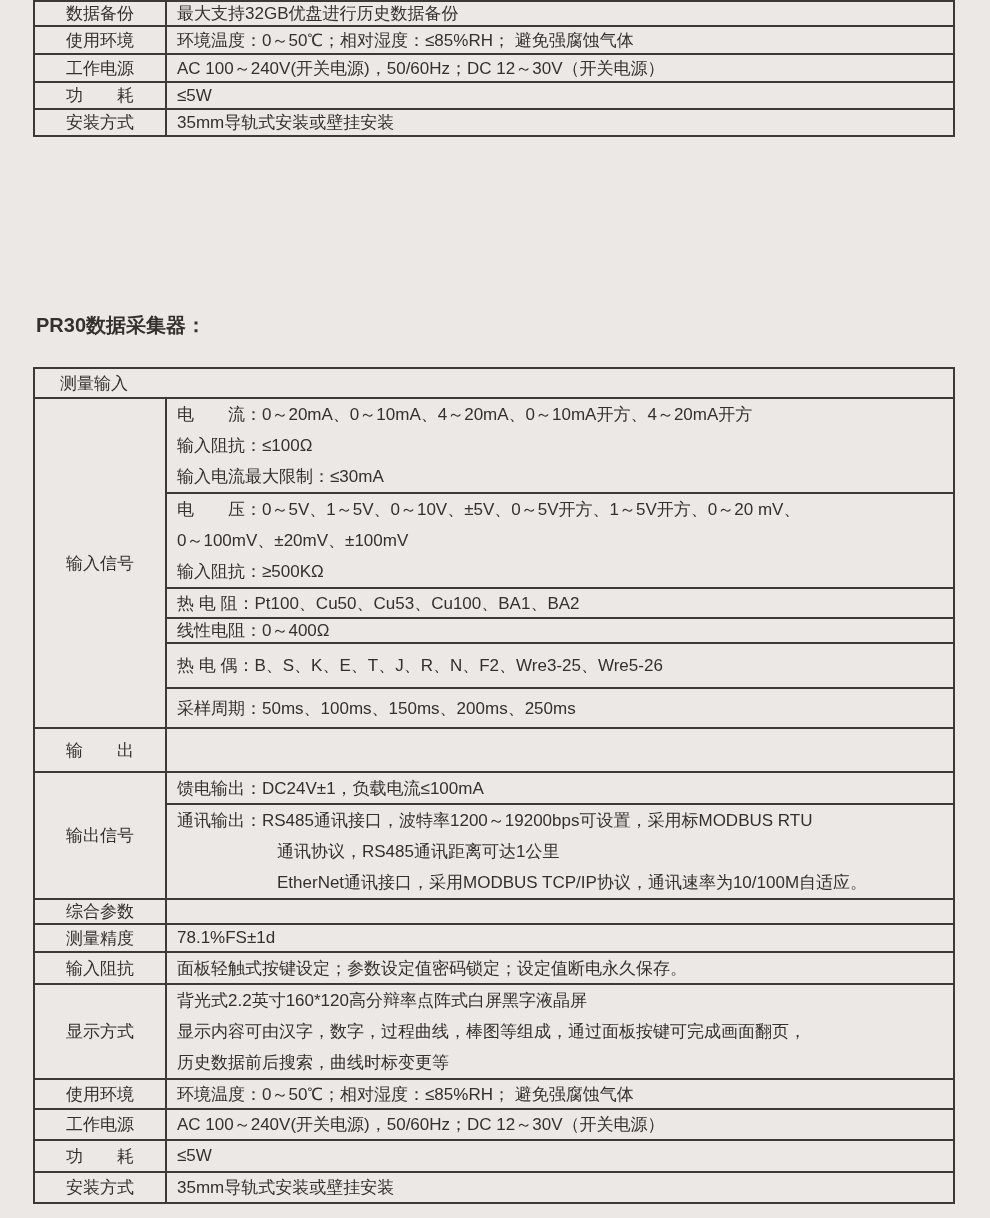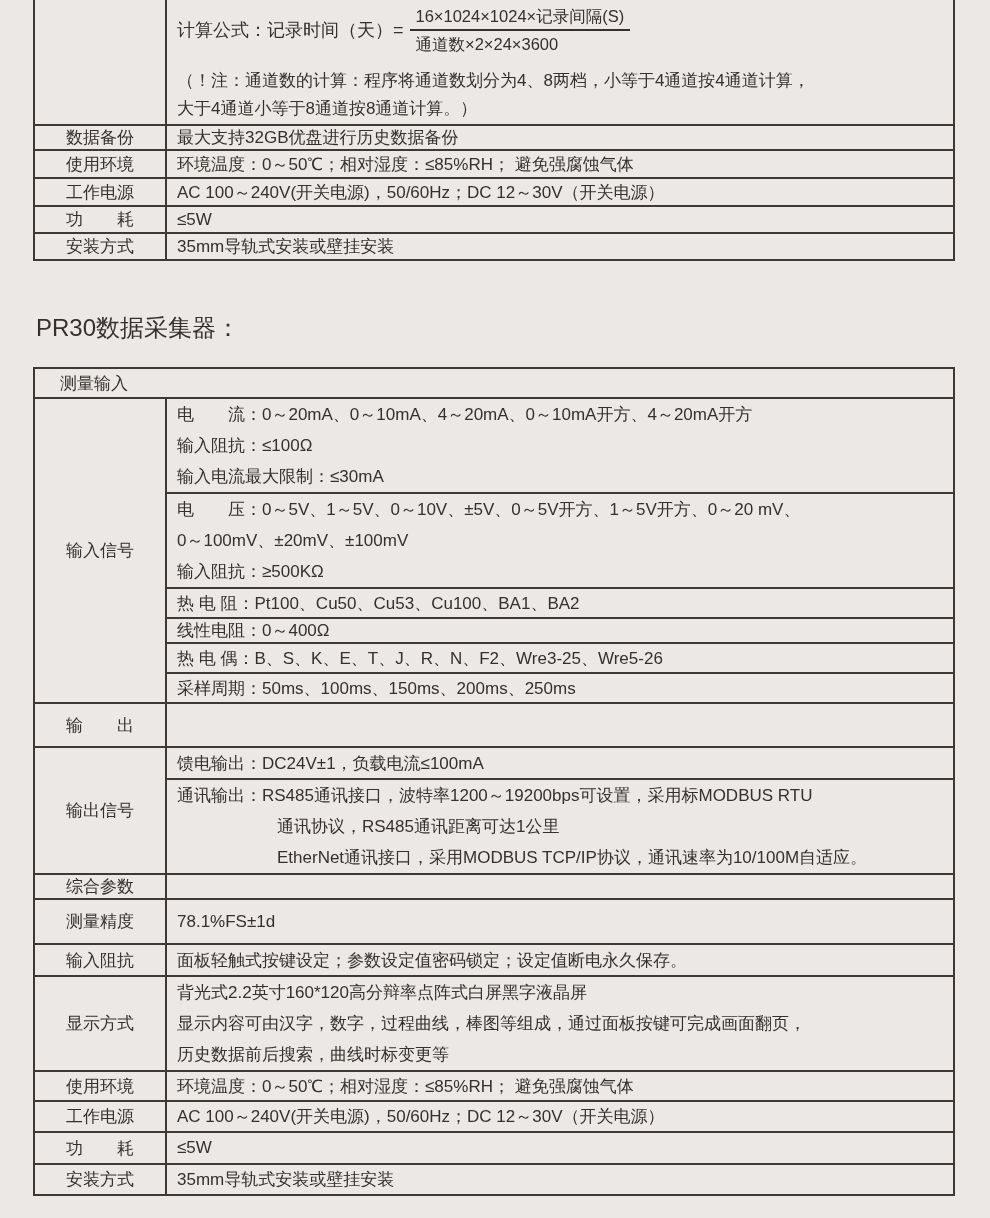"计算公式：记录时间（天）=" tr.cut { html: <tr> <td></td> <td> <div> <span>计算公式：记录时间（天）=</span> <span> <span>16×1024×1024×记录间隔(S)</span> <span>通道数×2×24×3600</span> </span> </div> <div> <div>（！注：通道数的计算：程序将通道数划分为4、8两档，小等于4通道按4通道计算，</div> <div>大于4通道小等于8通道按8通道计算。）</div> </div> </td> </tr> -> none }
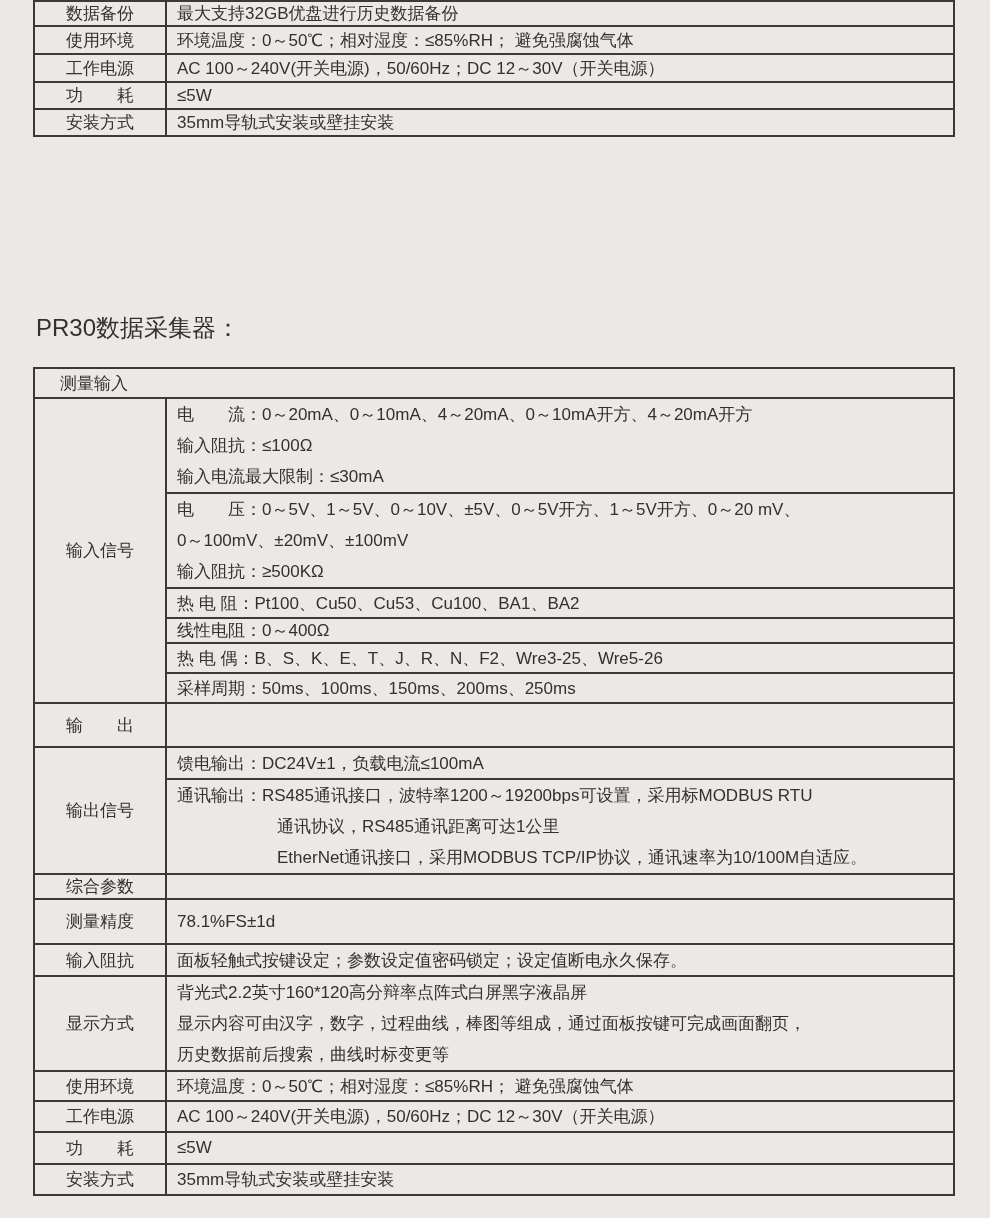"PR30数据采集器：" .page-heading { font-size: 24px -> 20px; font-weight: none -> bold }
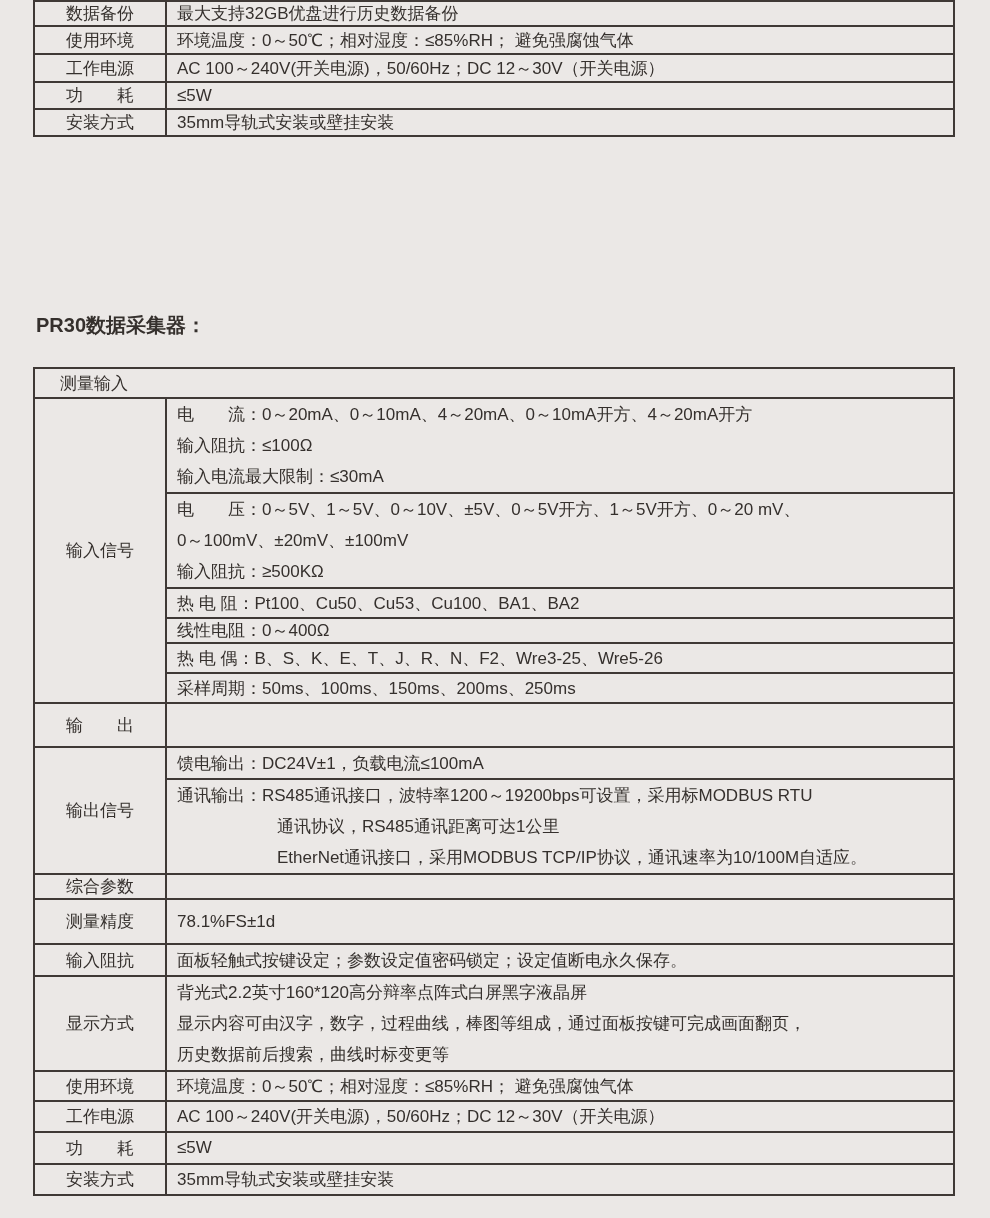"热 电 偶：B、S、K、E、T、J、R、N、F2、Wre3-25、Wre5-26" tr { height: 30px -> 45px }
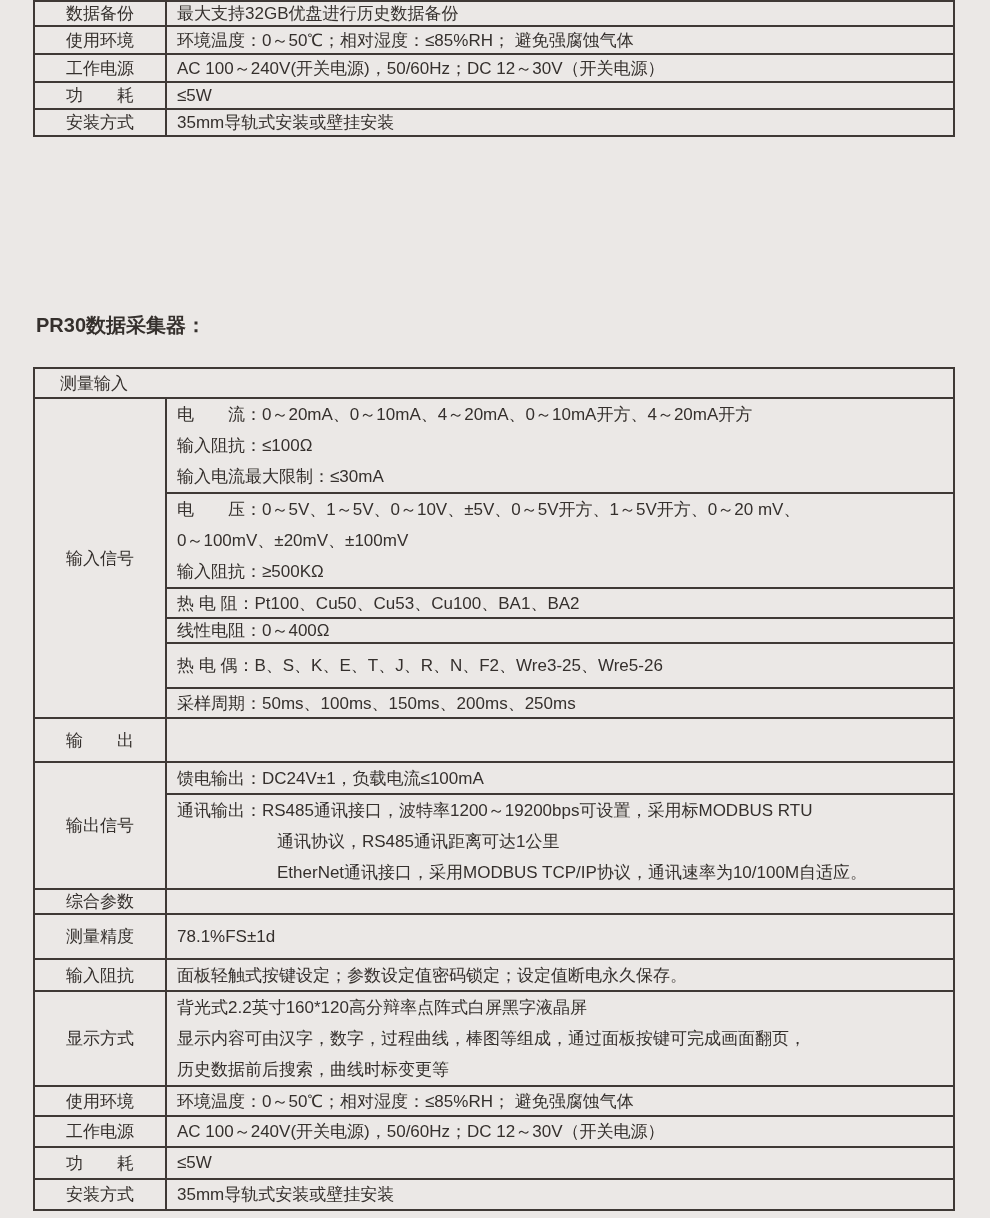"采样周期：50ms、100ms、150ms、200ms、250ms" tr { height: 30px -> 40px }
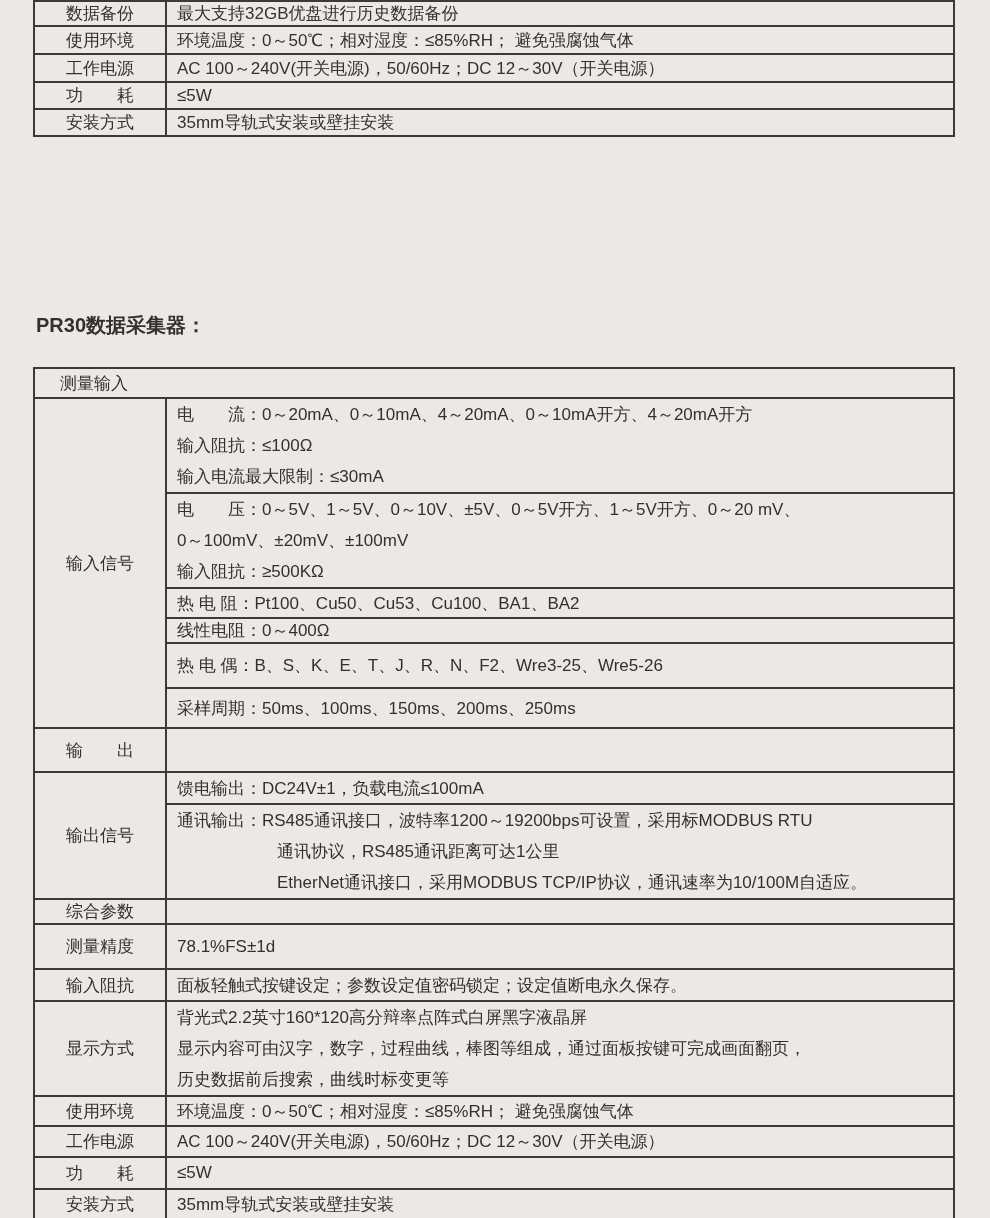"测量精度" tr { height: 45px -> 28px }
